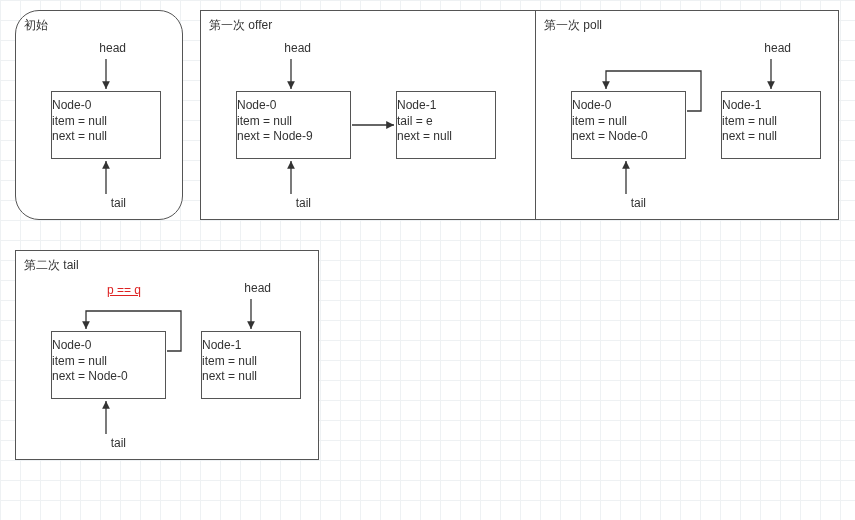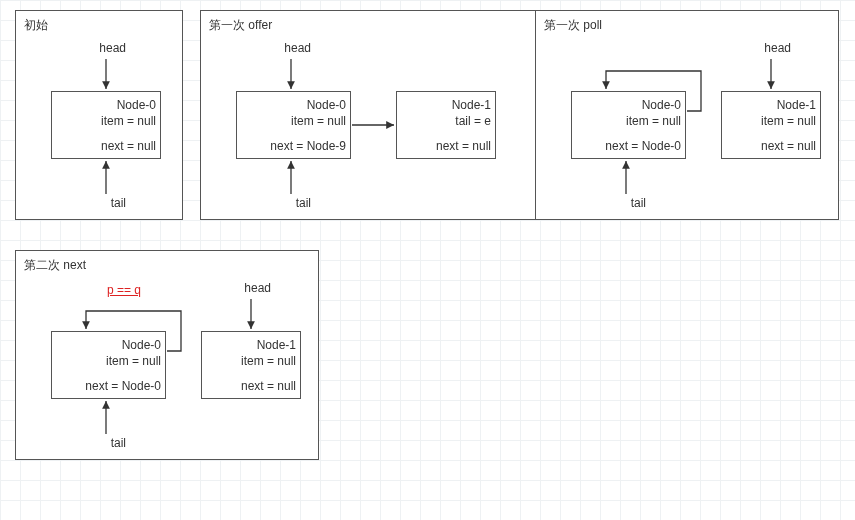"初始" div.panel { border-radius: none -> 24px }
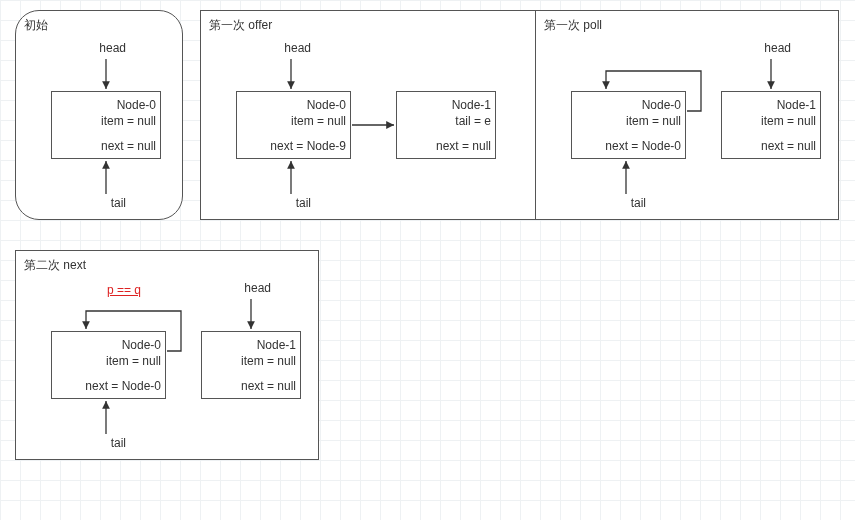"Node-0" .node-box { text-align: right -> left }
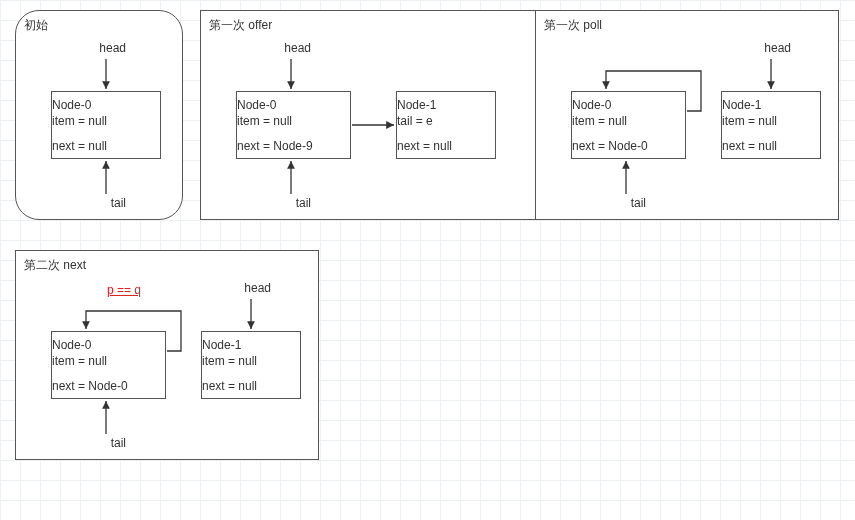"next = null" .node-box .nb-next { margin-top: 10px -> none }
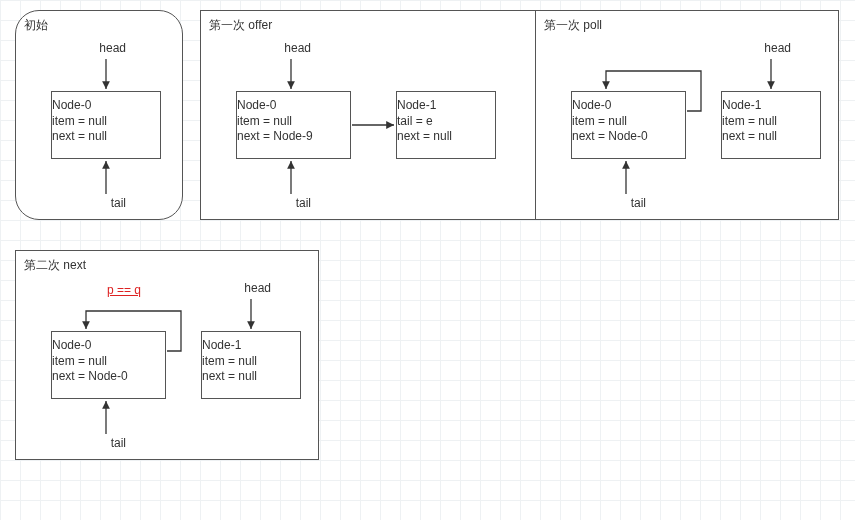"第二次 next" div.panel-title { text: next -> tail }
